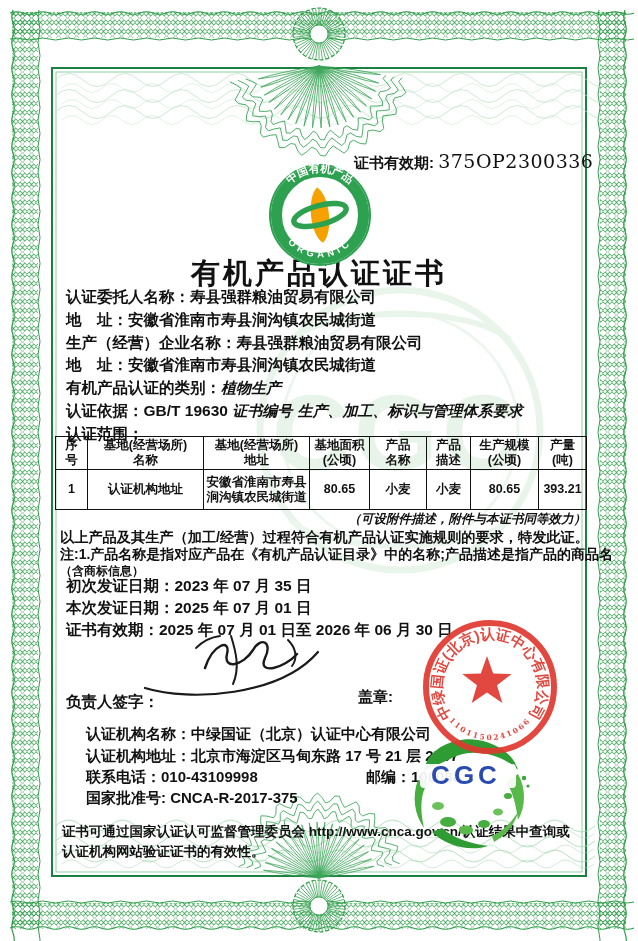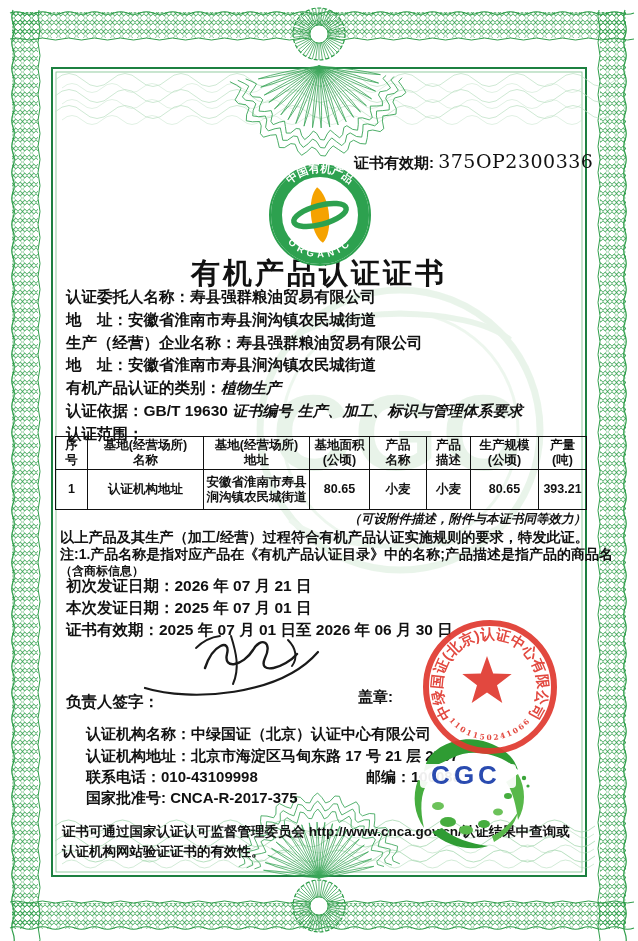"2026 年 07 月 21" span { text: 2026 年 07 月 21 -> 2023 年 07 月 35 }
